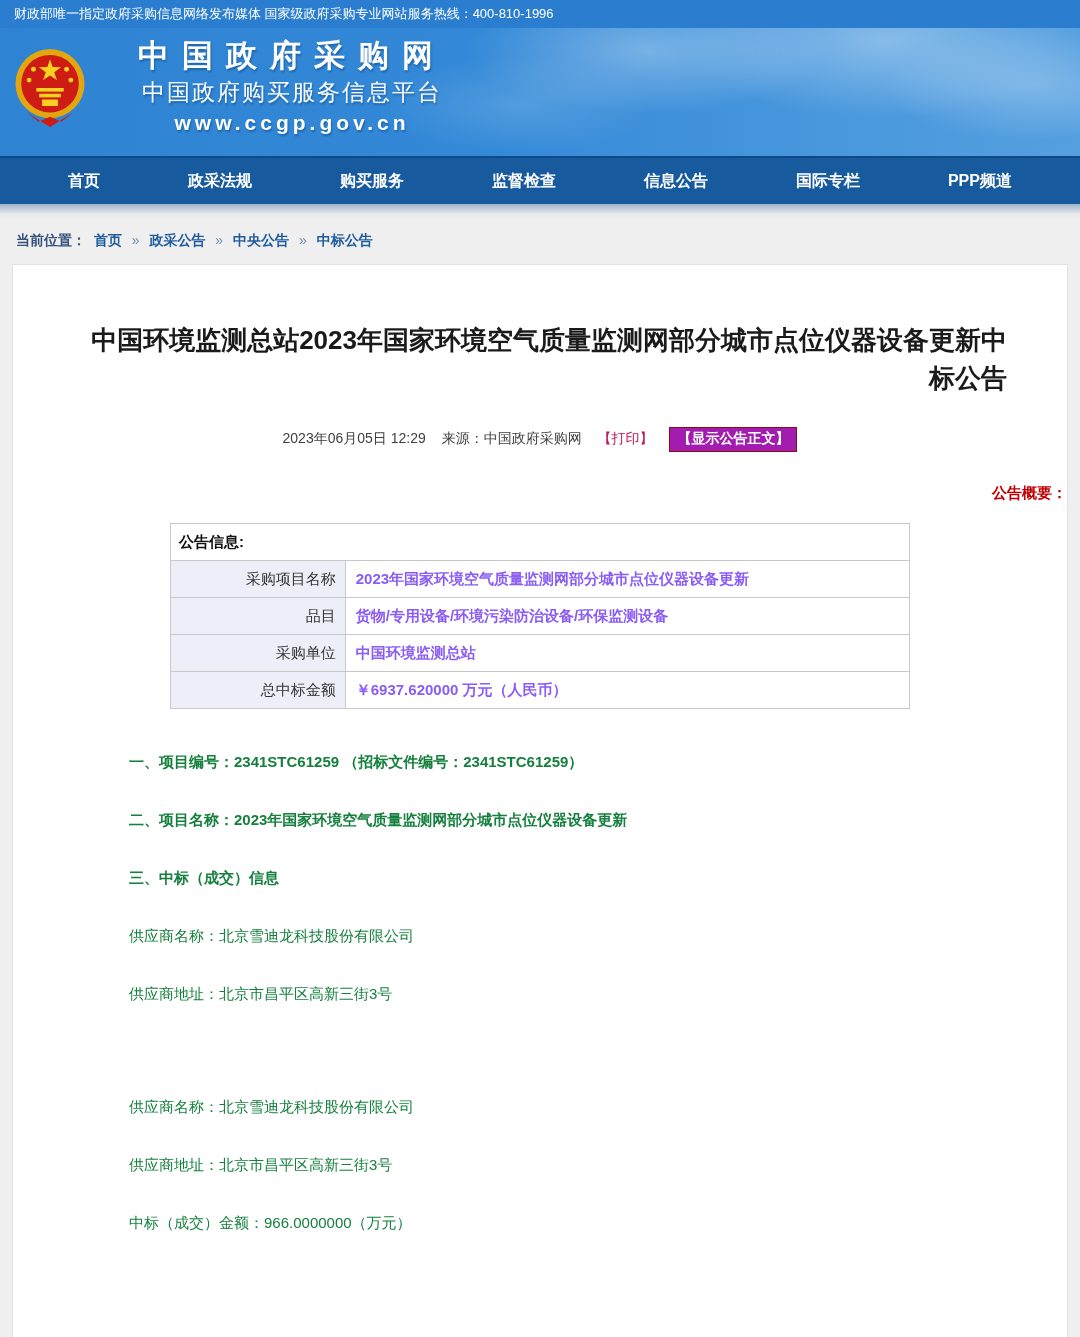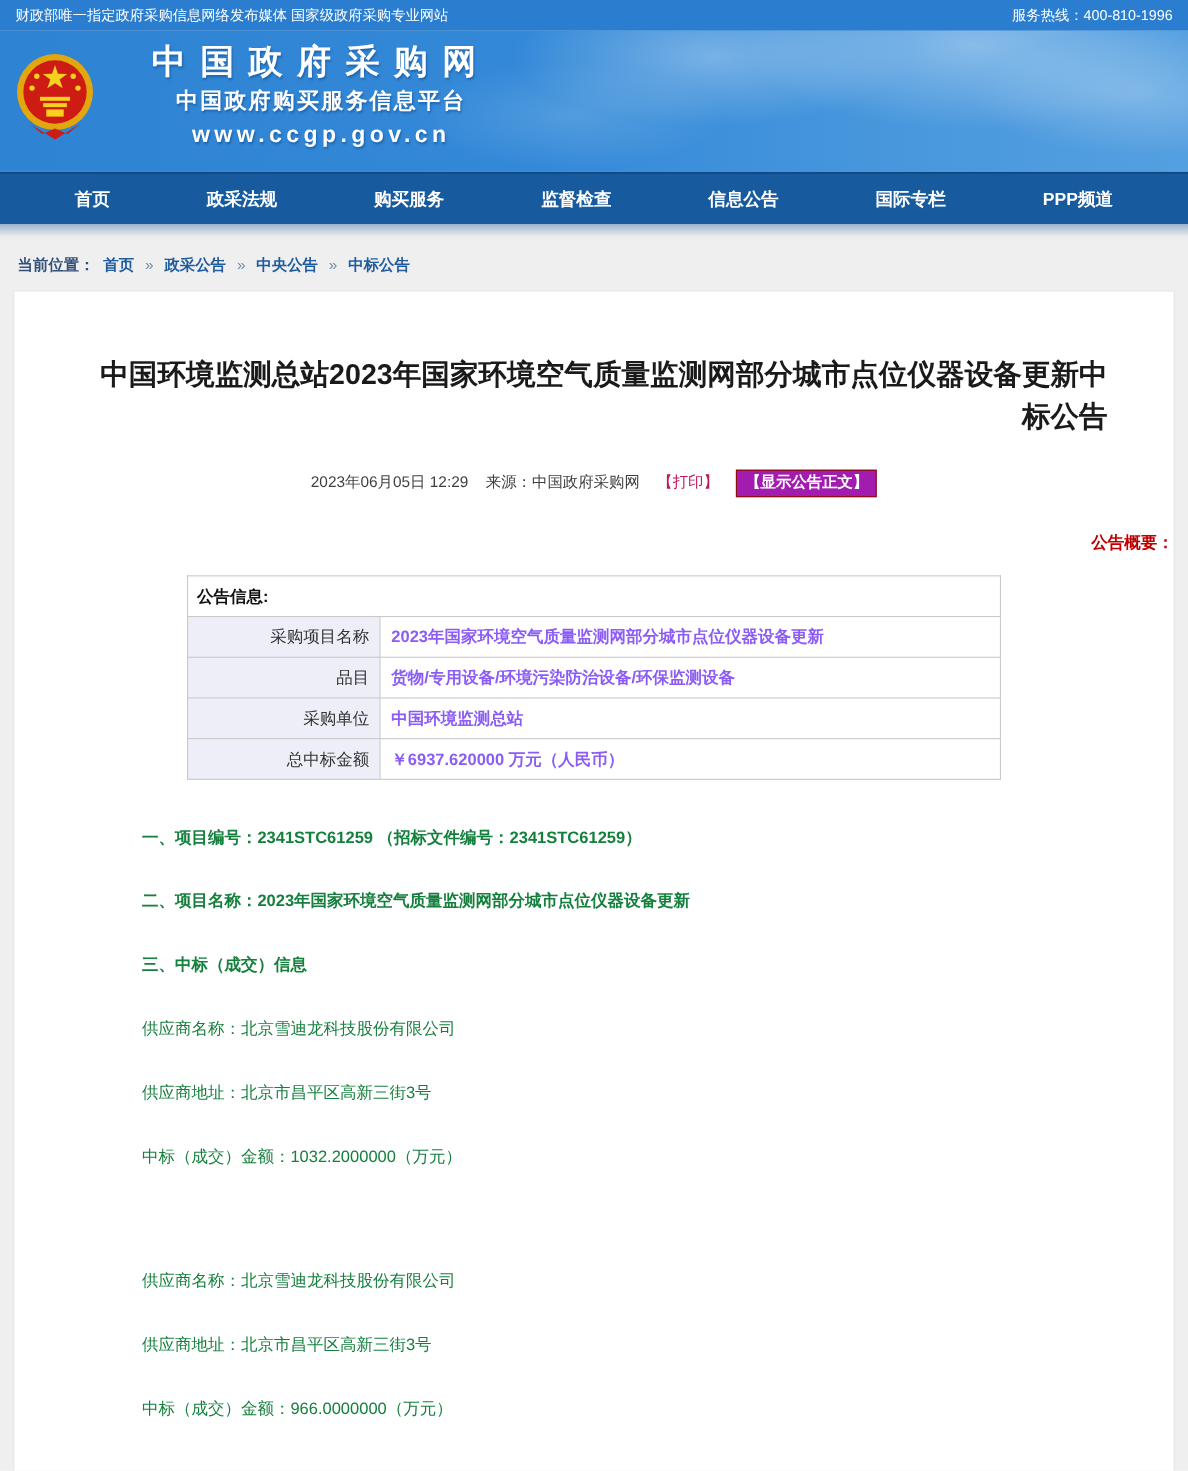"财政部唯一指定政府采购信息网络发布媒体 国家级政府采购专业网站" .topbar { justify-content: space-between -> none }
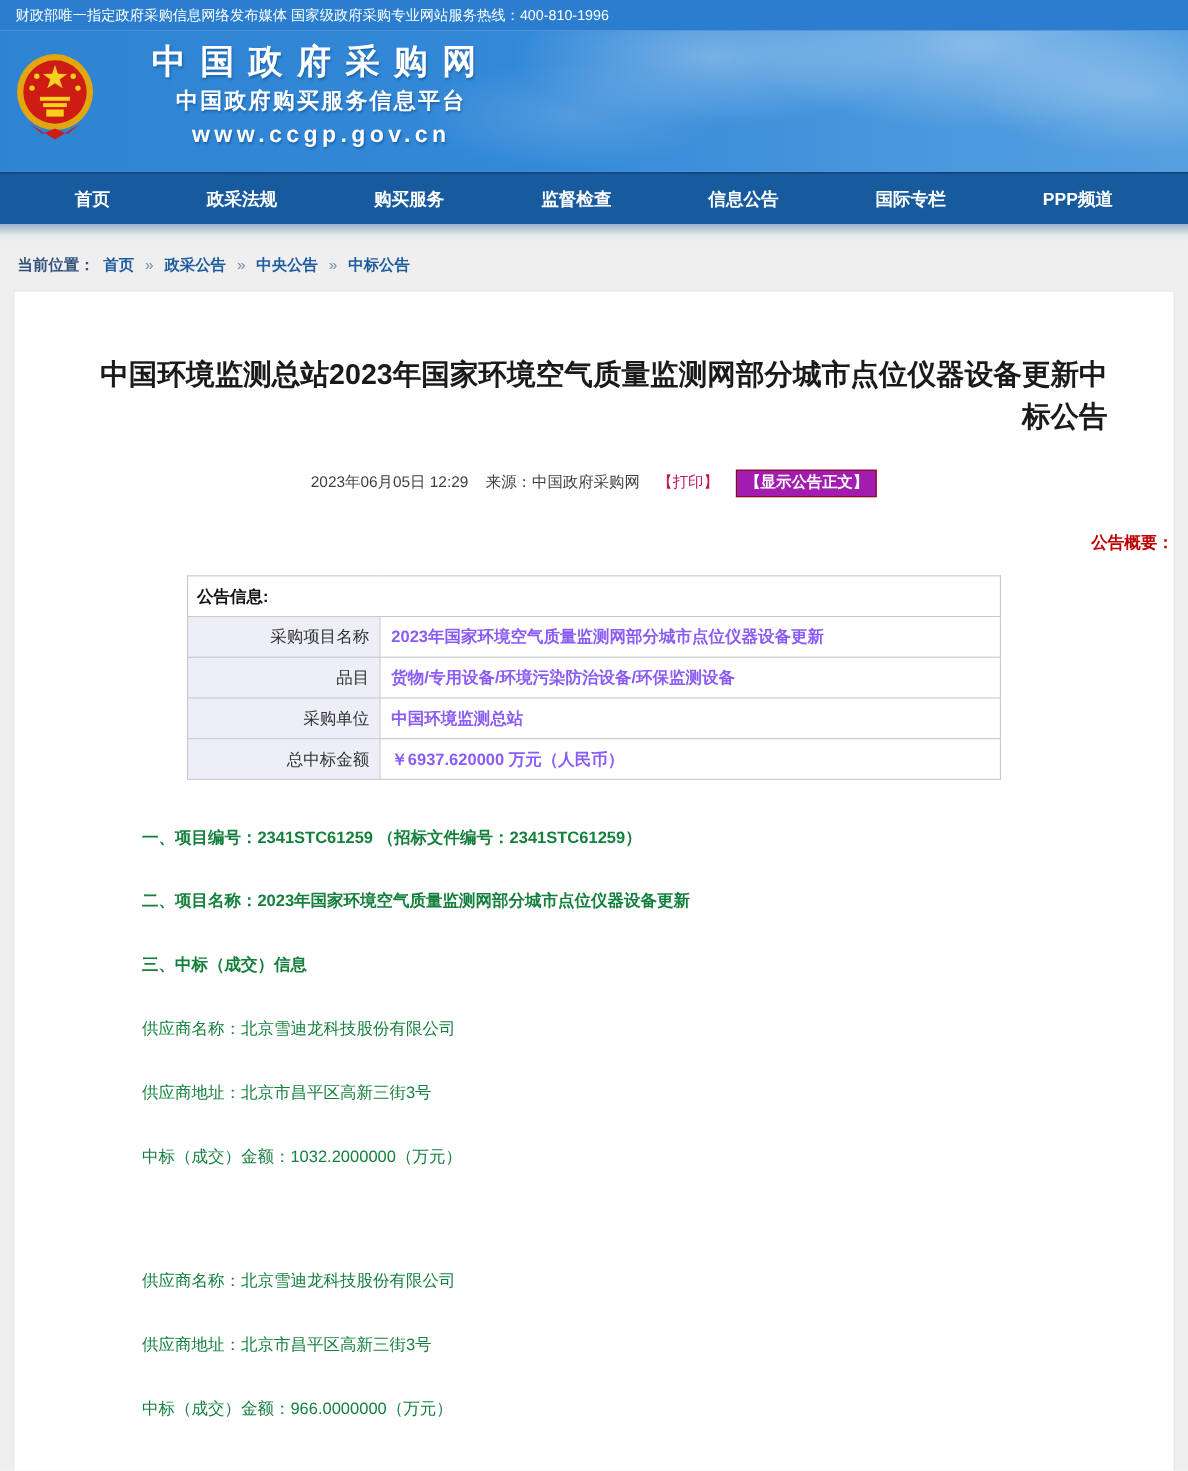"中国政府购买服务信息平台" .site-sub { font-size: 20px -> 23px; font-weight: bold -> normal }
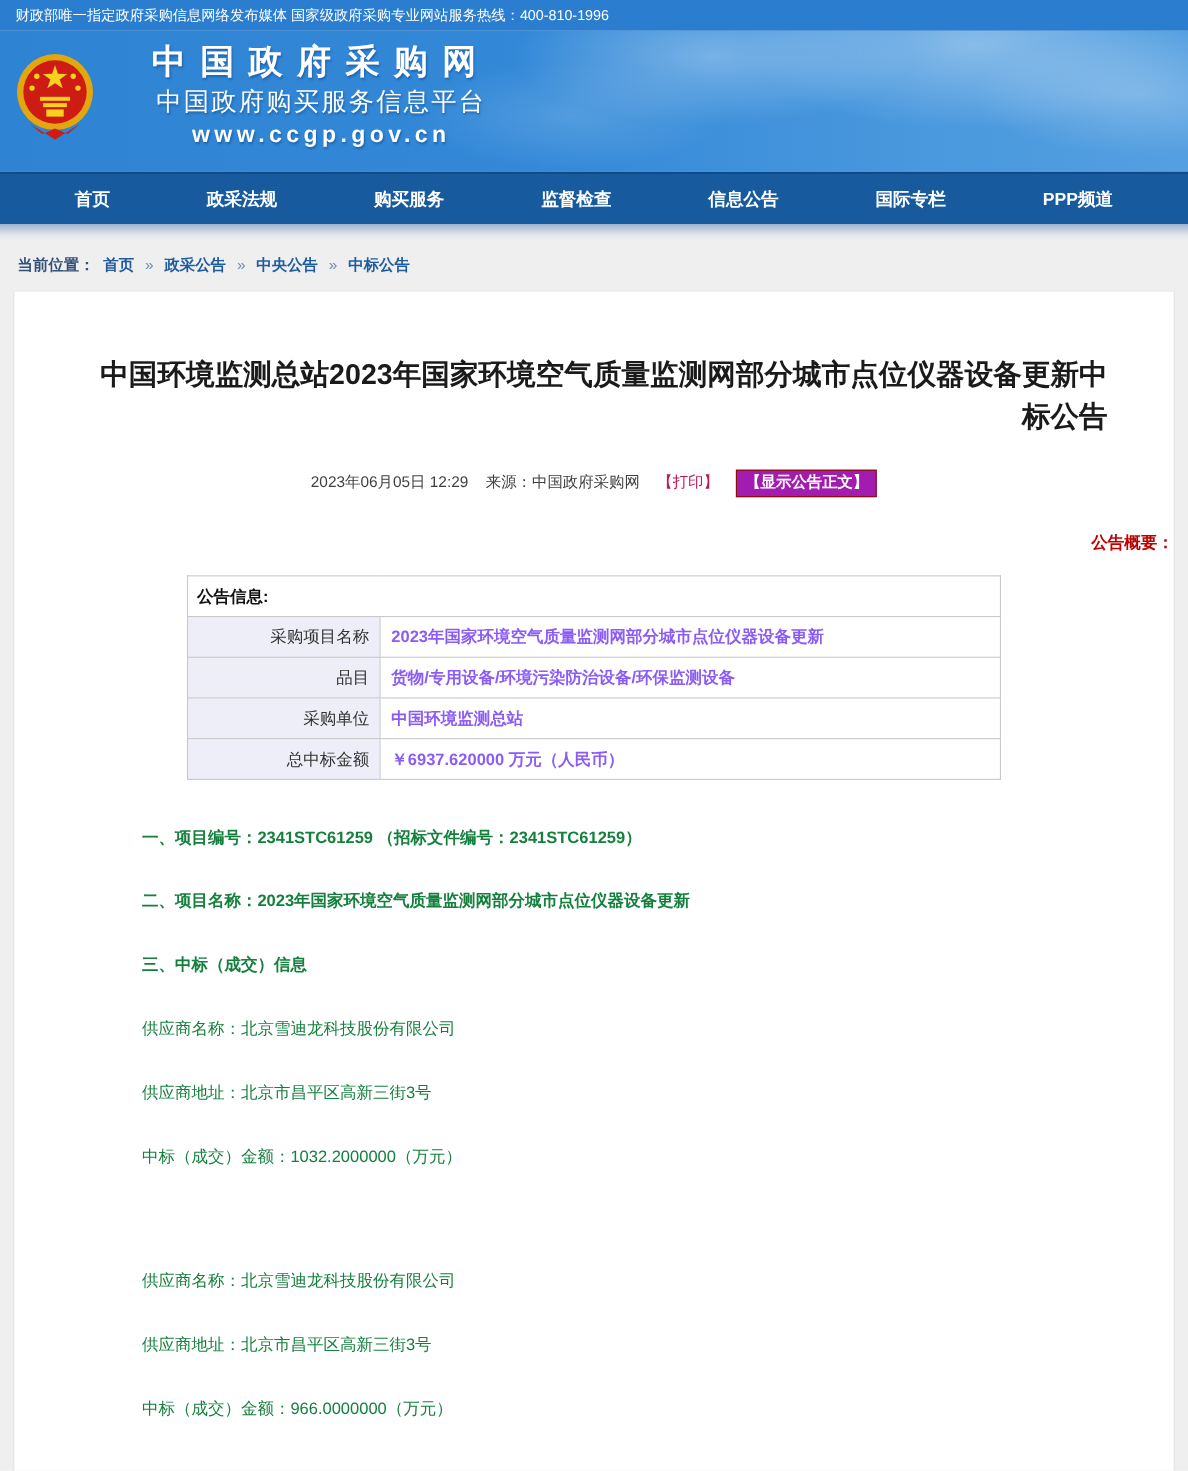"中标（成交）金额：1032.2000000（万元）" p { html: <p>中标（成交）金额：1032.2000000（万元）</p> -> none }
